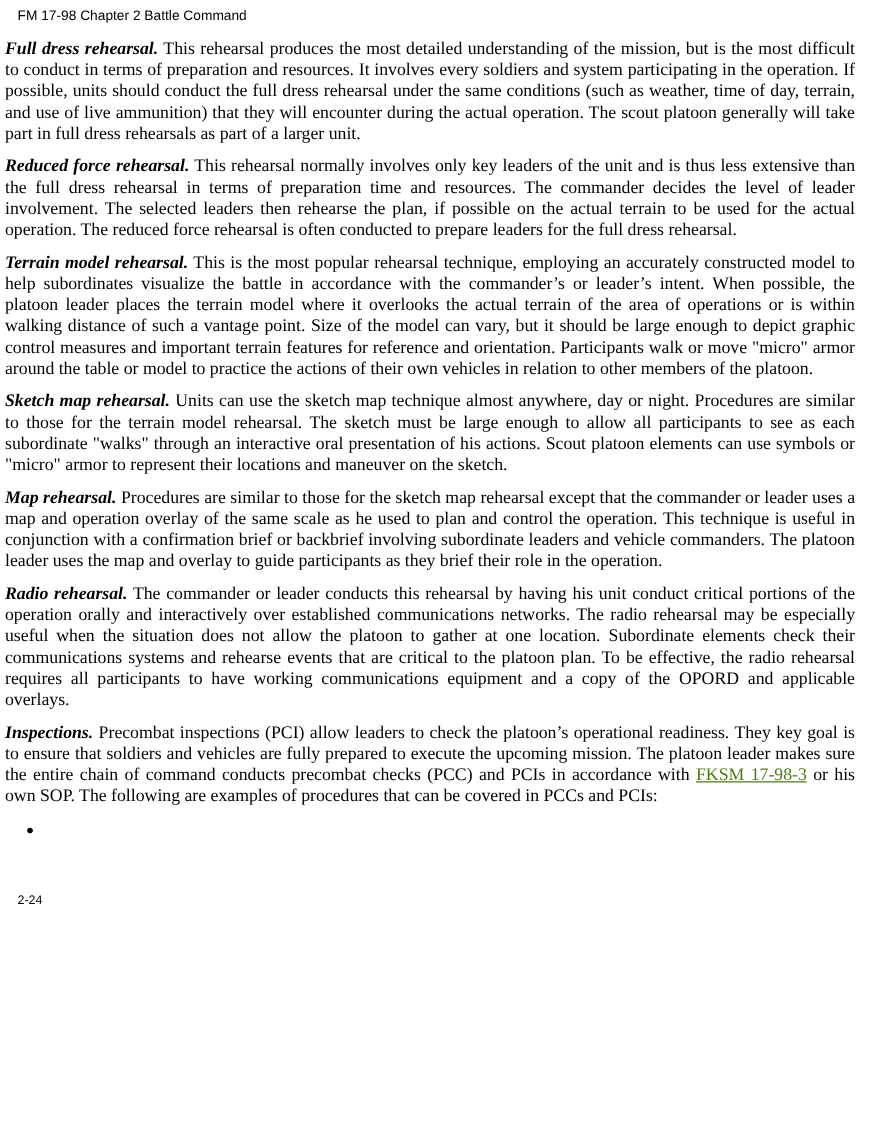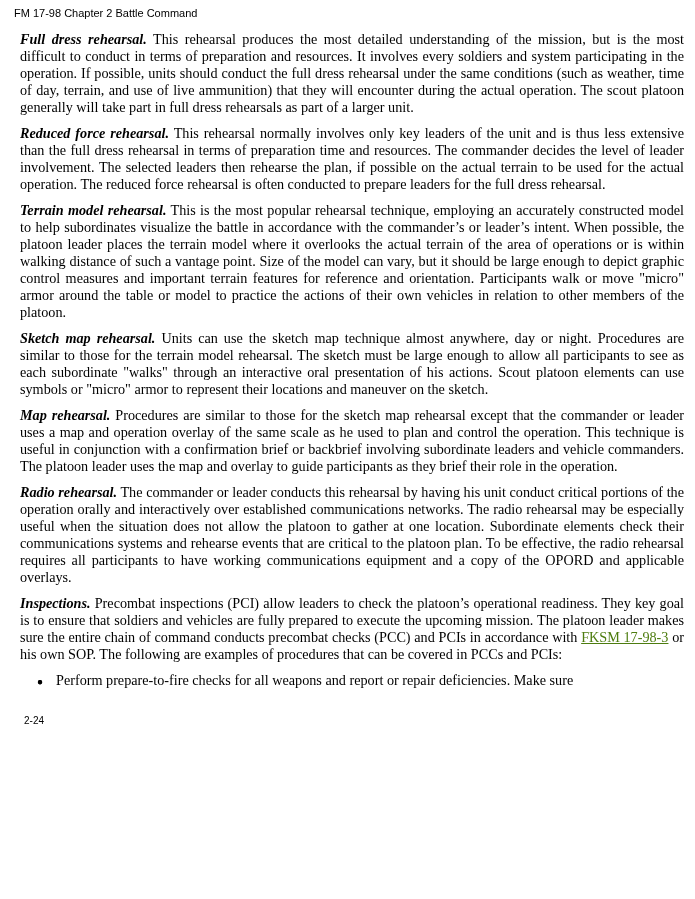"Full dress rehearsal. This rehearsal" .content { left: 20px -> 4px }
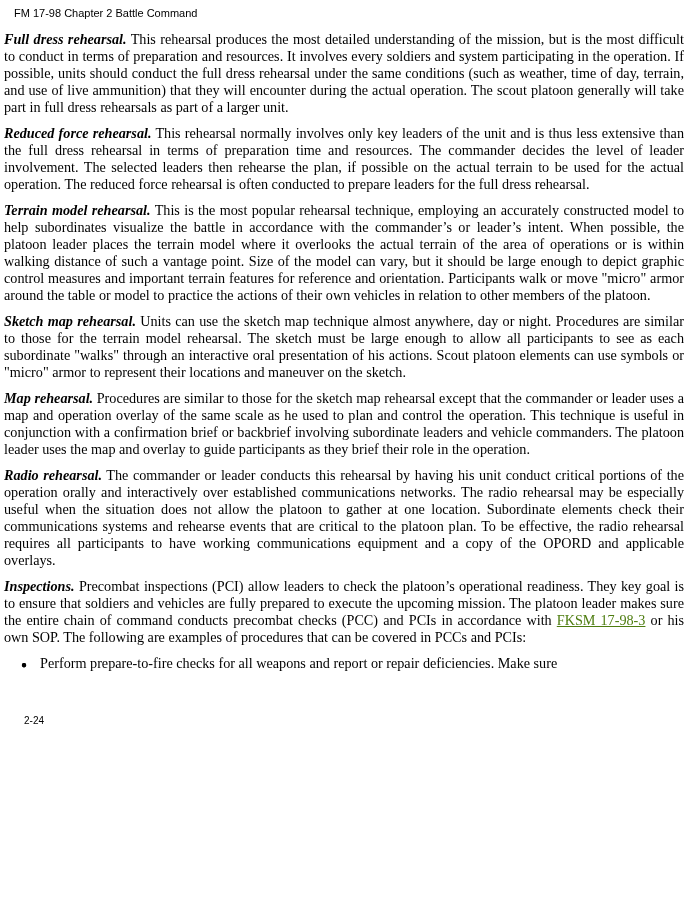"Perform prepare-to-fire checks for all" span { html: <span>Perform prepare-to-fire checks for all weapons and report or repair deficiencies. Make sure</span> -> none }
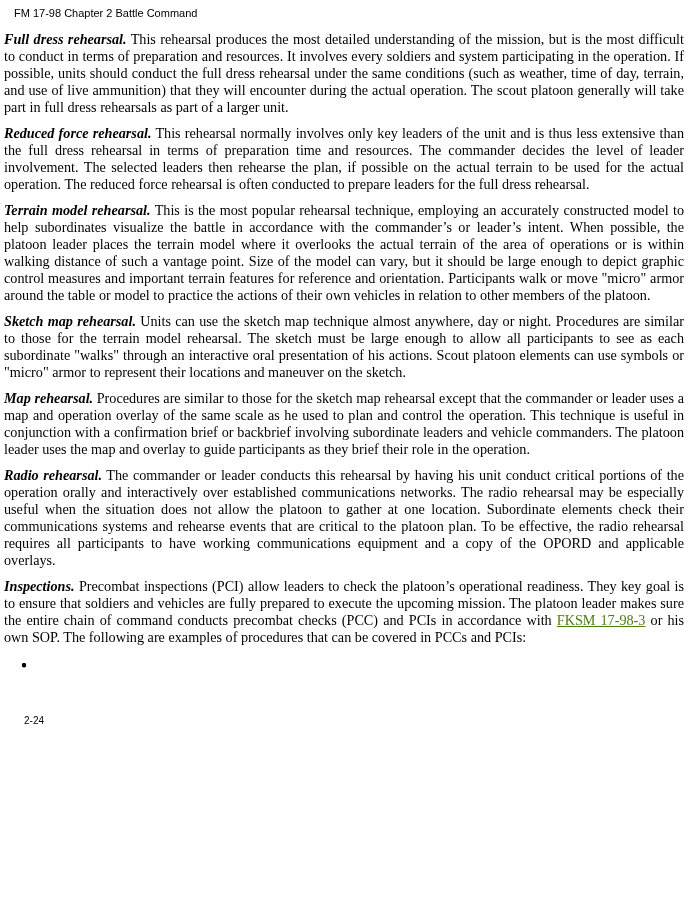"2-24" .page-footer { left: 24px -> 14px }
